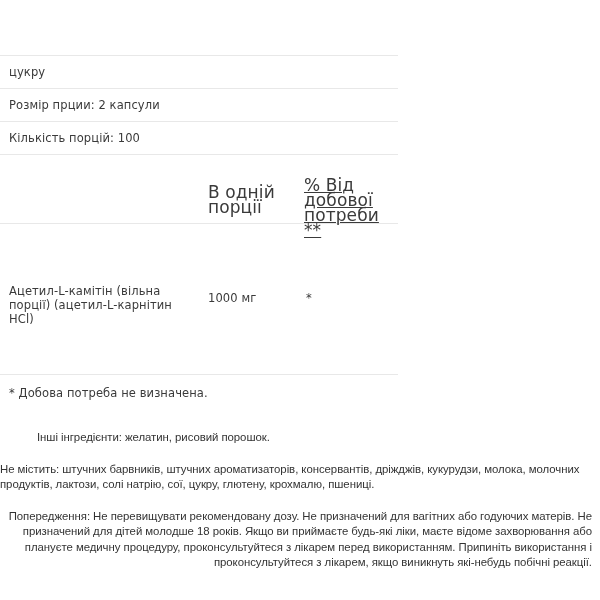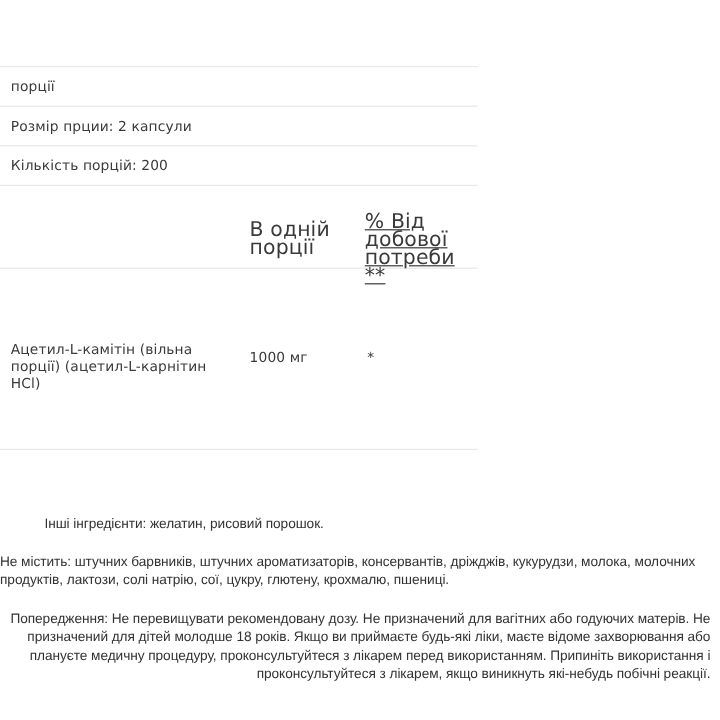"порції" span { text: порції -> цукру }
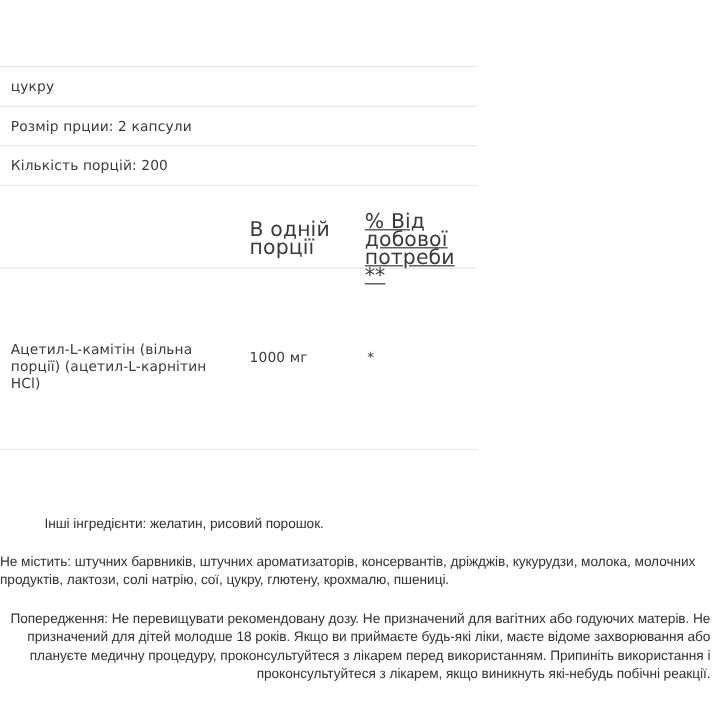"Кількість порцій: 200" span { text: 200 -> 100 }
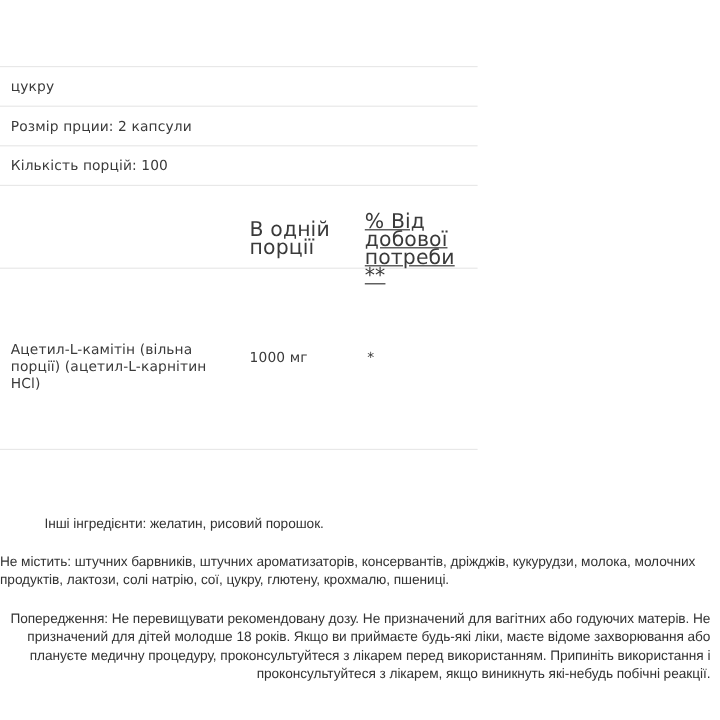"* Добова потреба не визначена." div.footnote { html: none -> <div>* Добова потреба не визначена.</div> }
